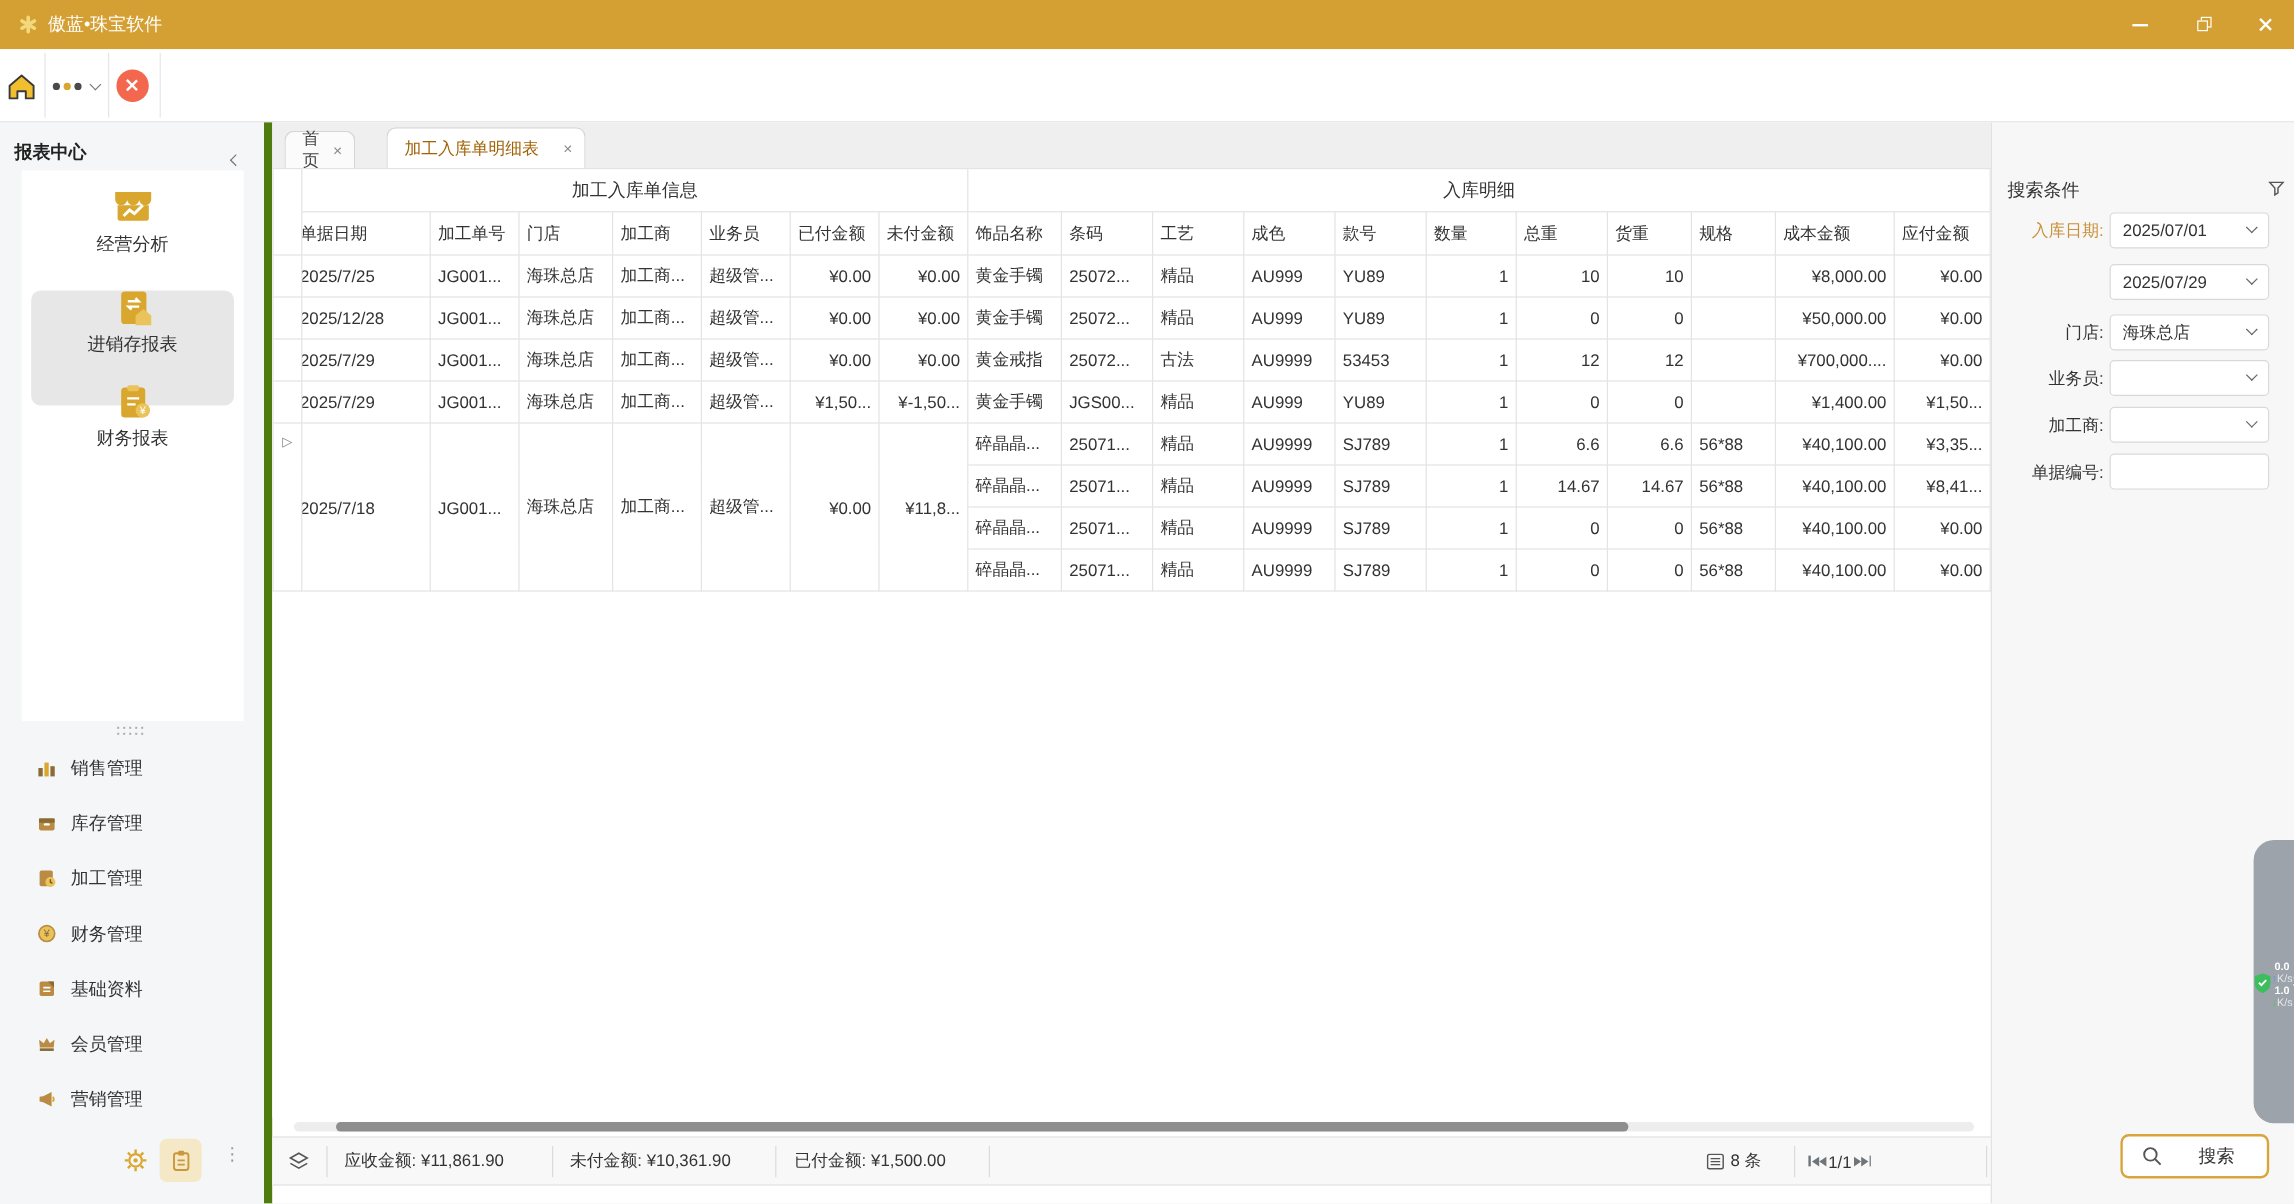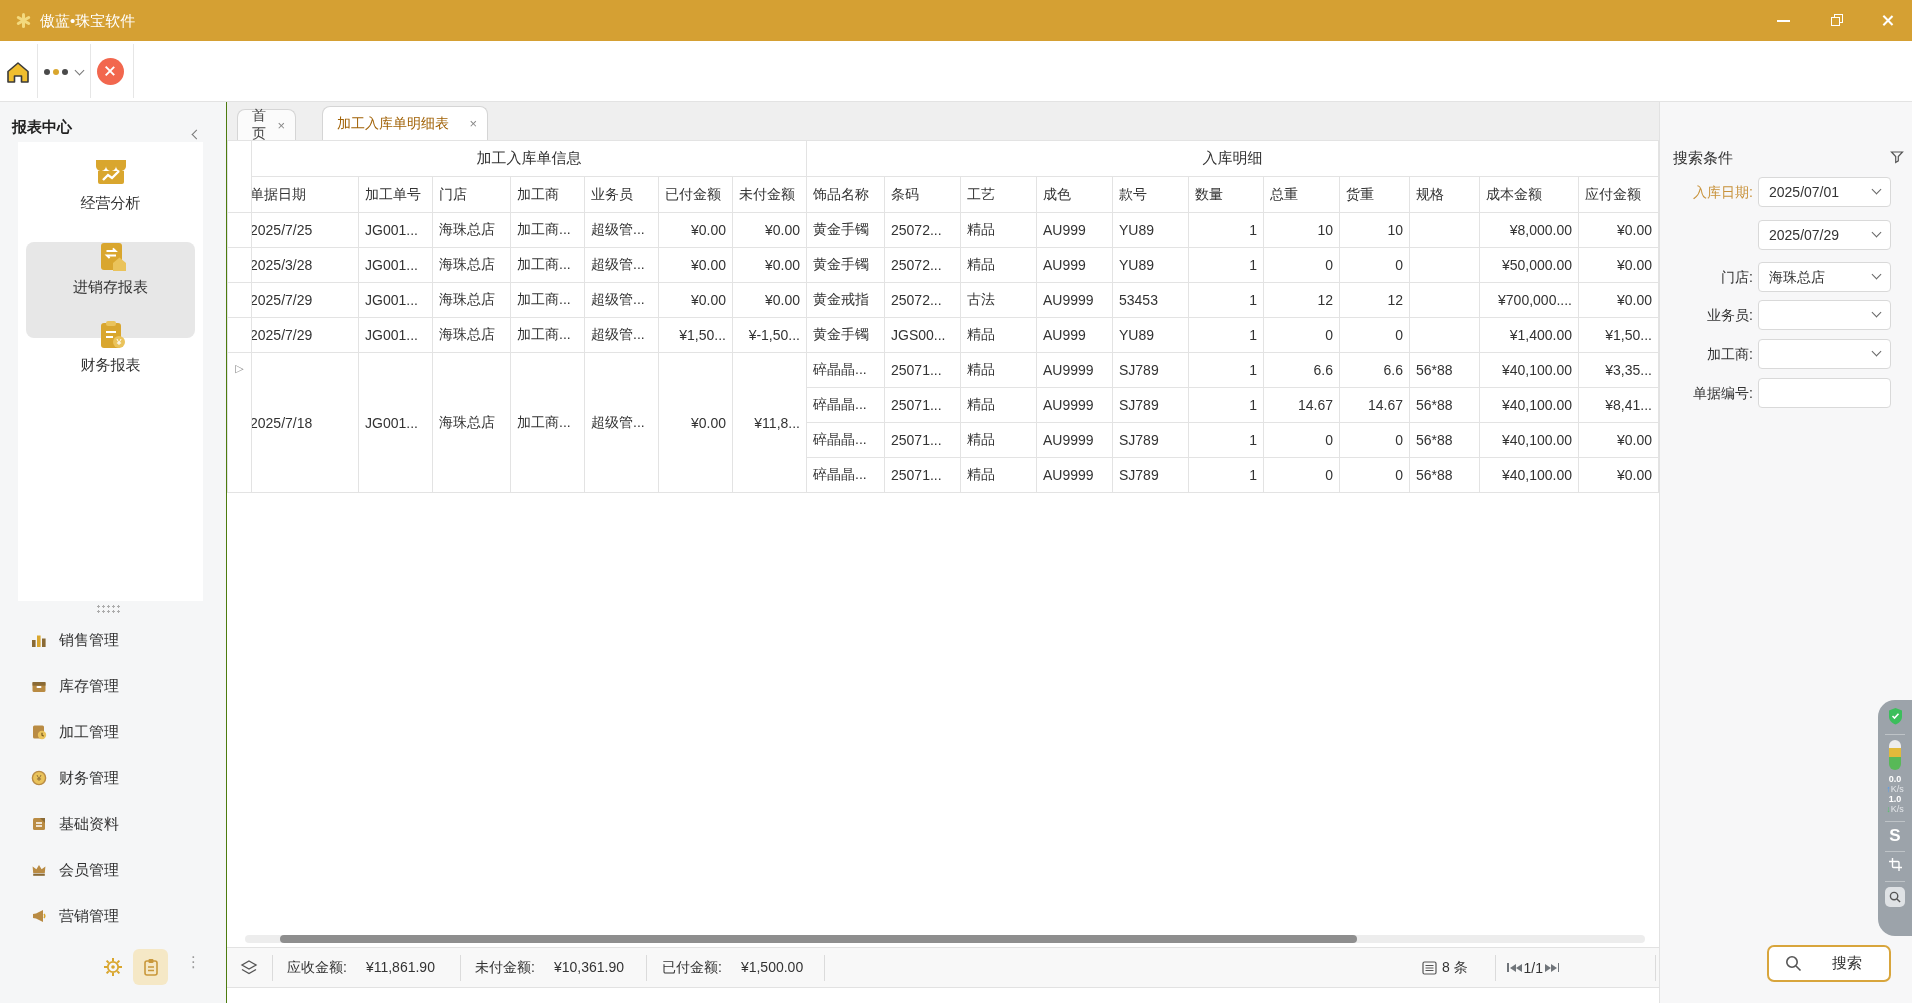"报表中心" .sidebar { border-right: 1px solid #4d7c0f -> 7px solid #4d7c0f }
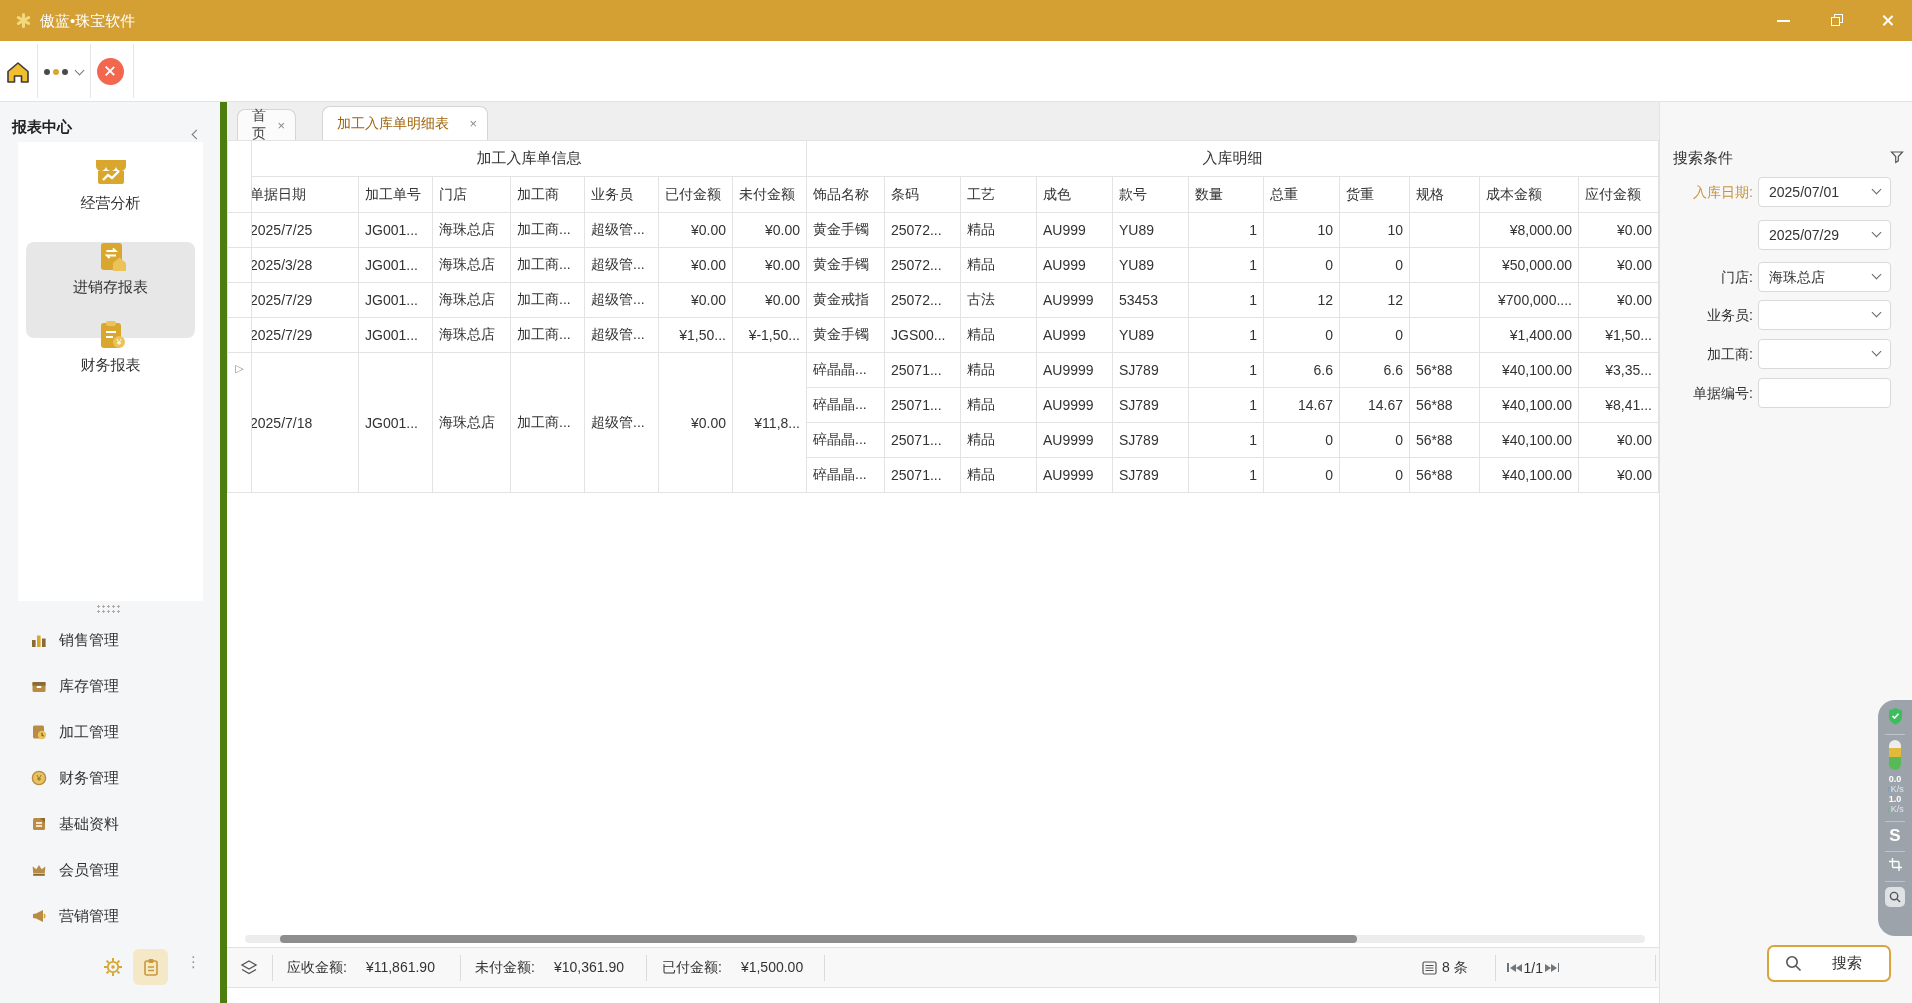"2025/3/28" span.shift { text: 2025/3/28 -> 2025/12/28 }
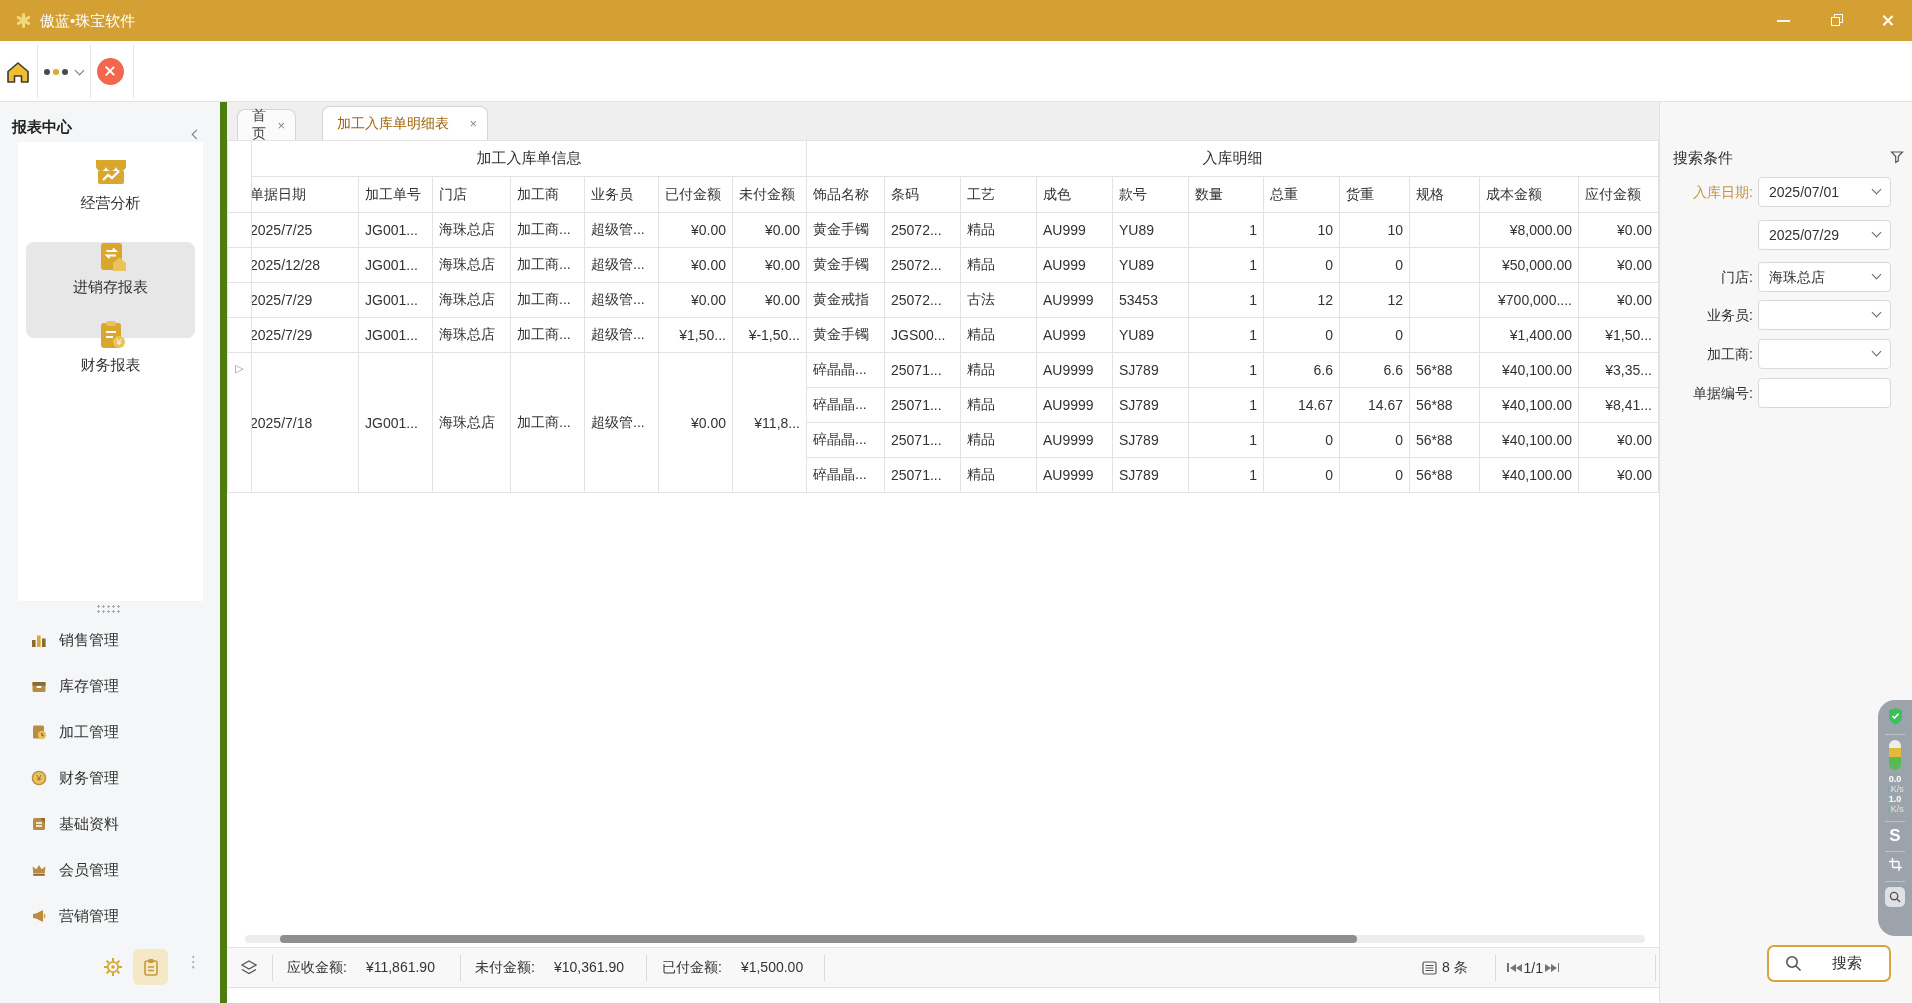"0.0" .widget { flex-direction: column -> row }
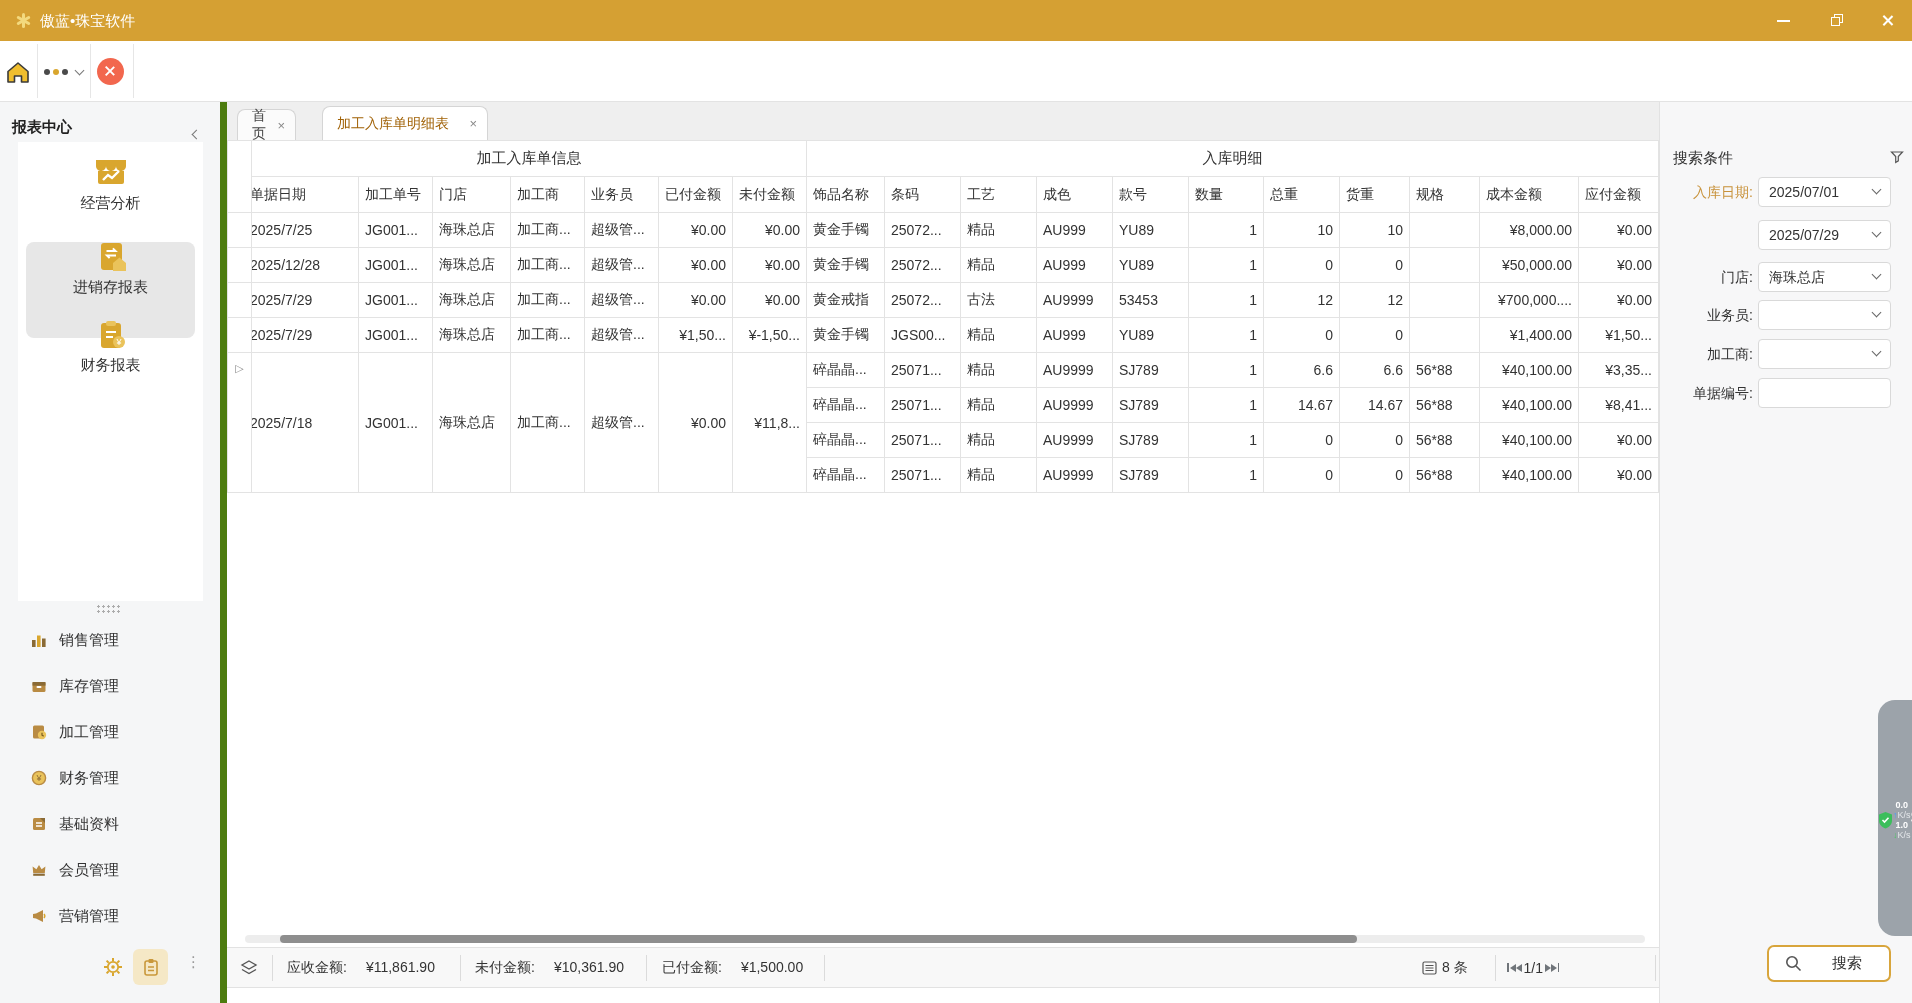"¥11,861.90" .total .val { margin-left: 19px -> 4px }
